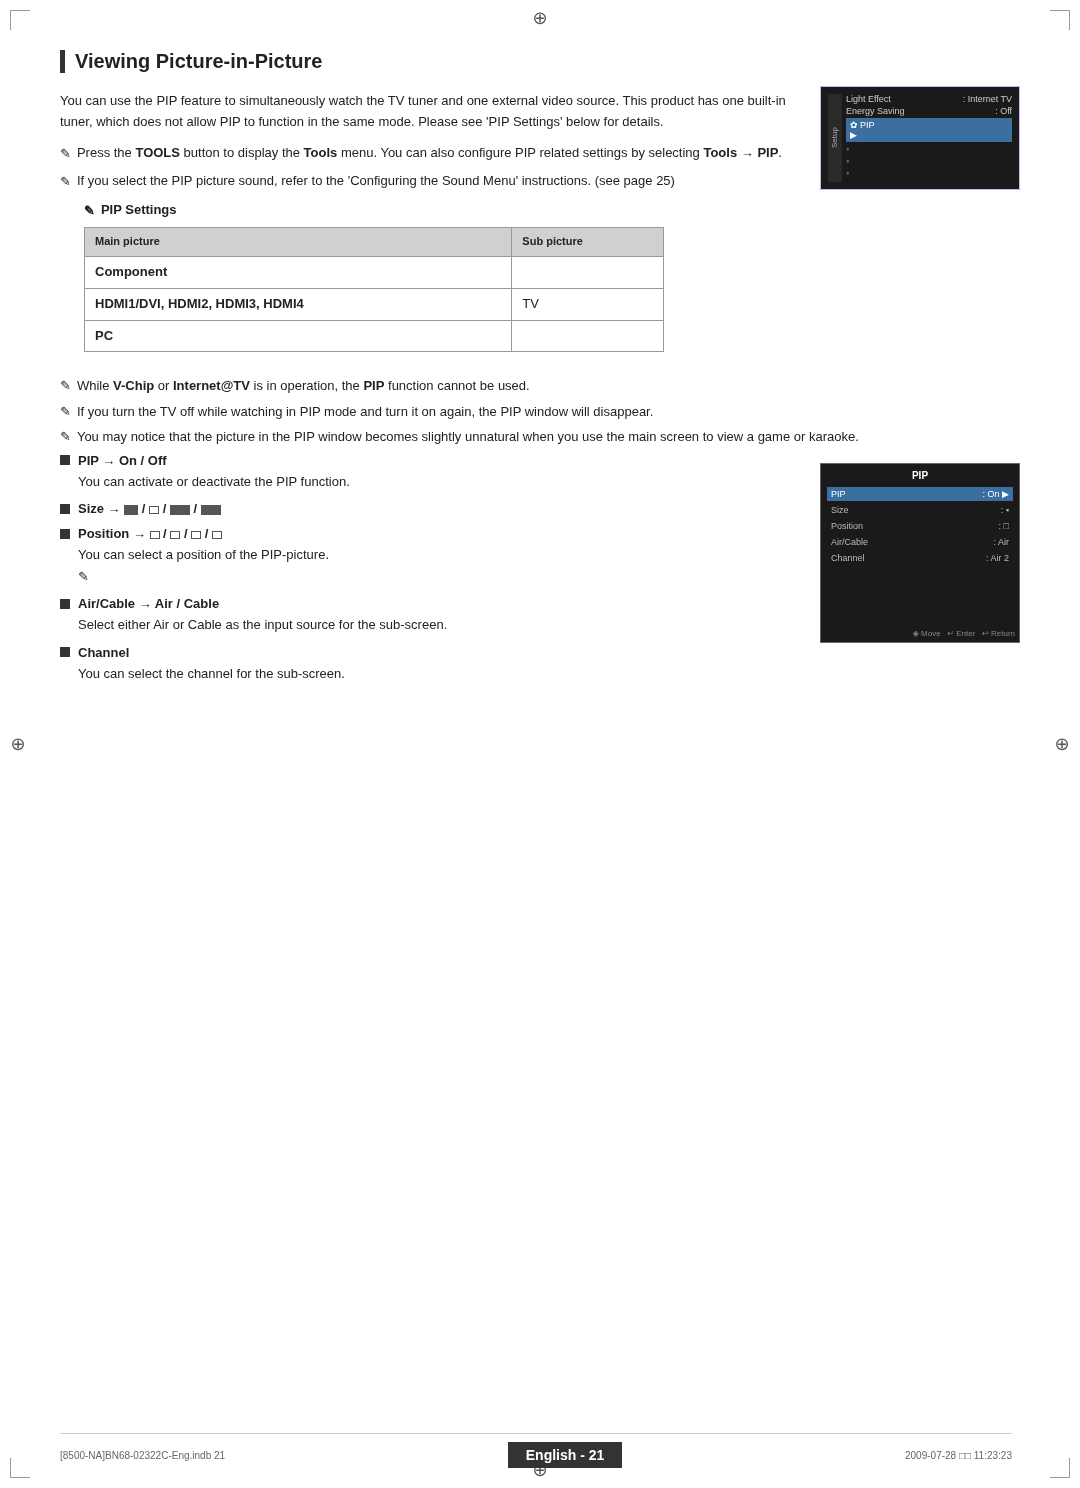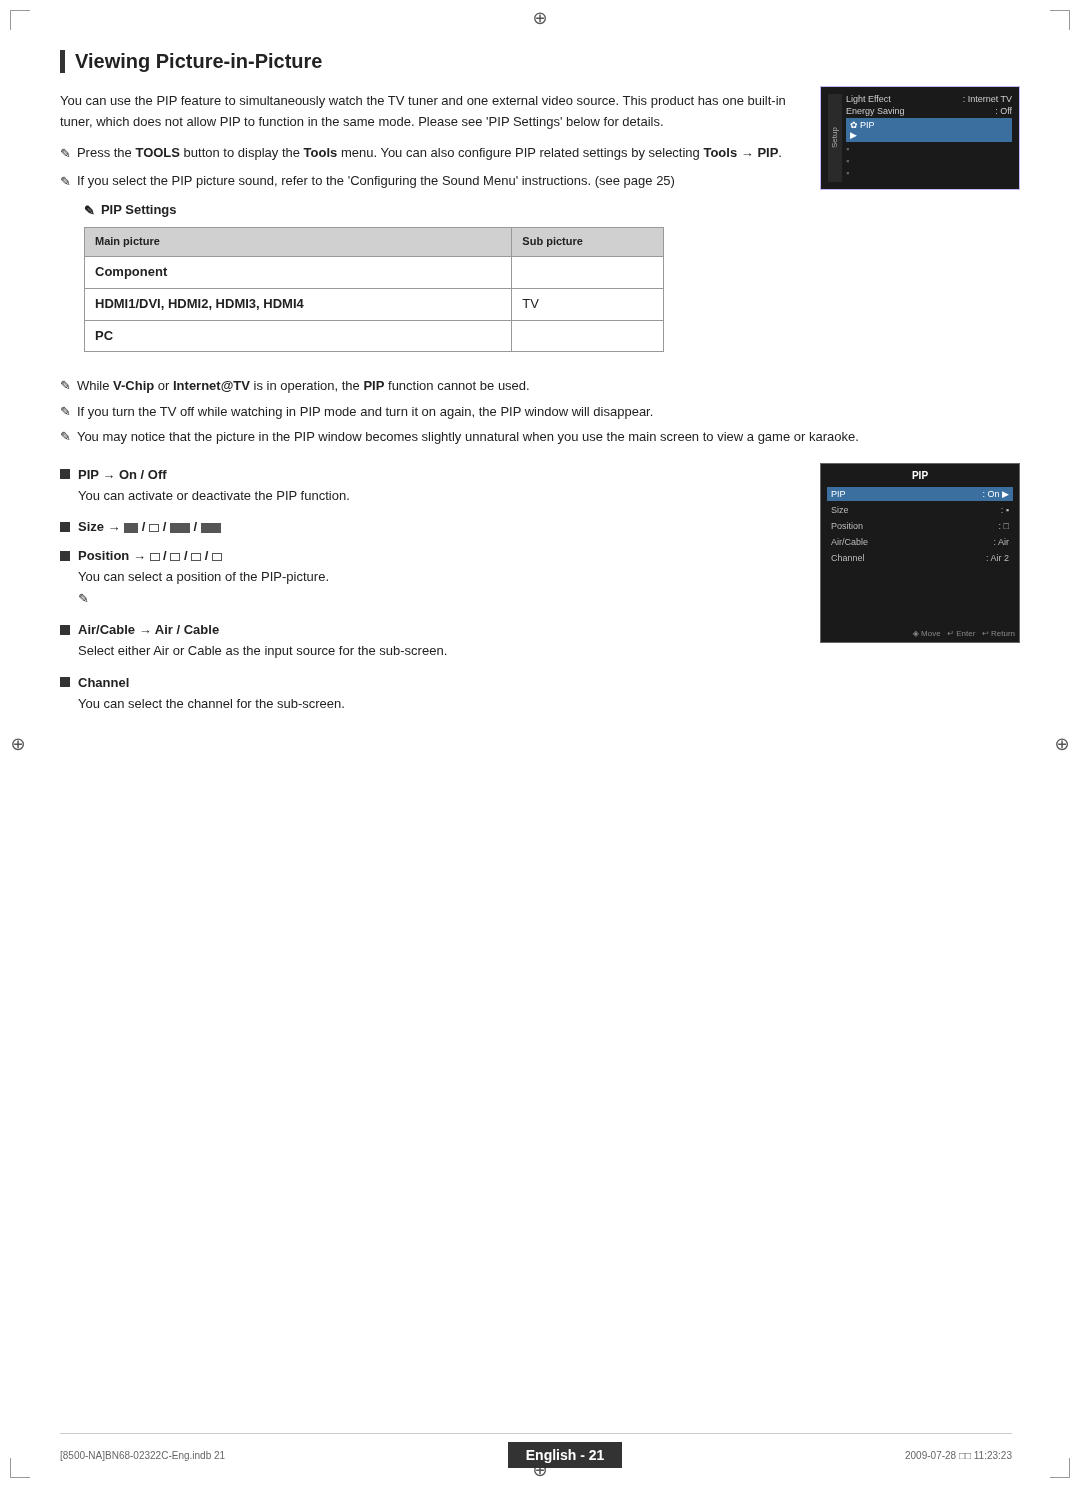"PIP → On / Off" .section-item { margin-top: 14px -> 0 }
